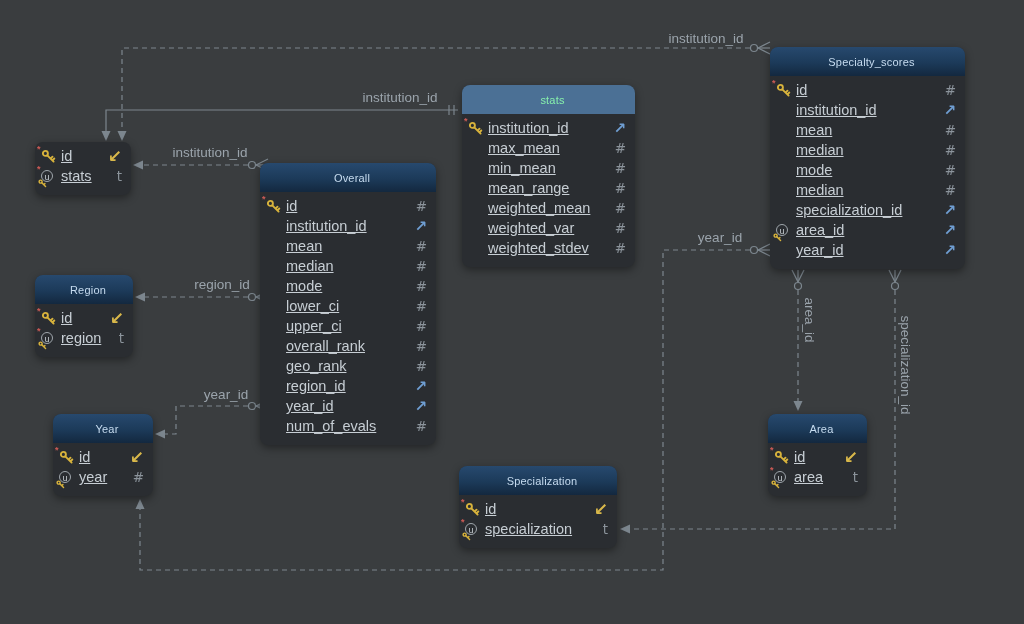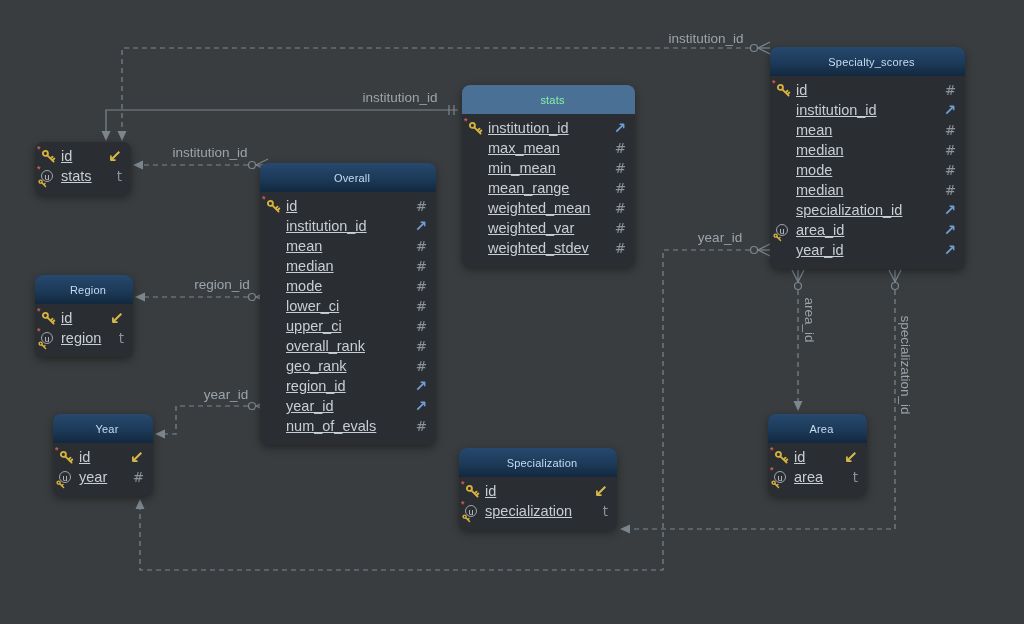"Specialization" div.table { top: 448px -> 466px }
